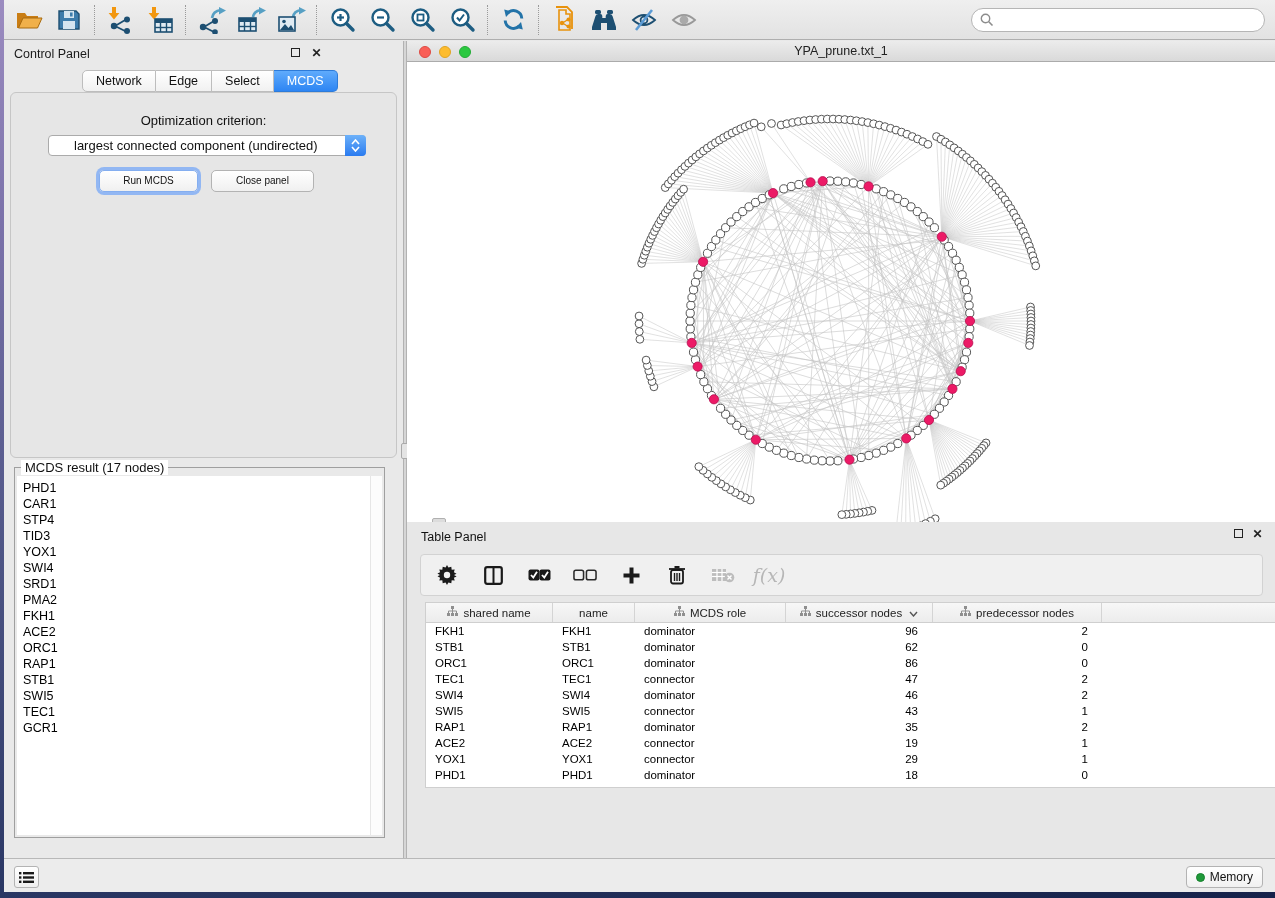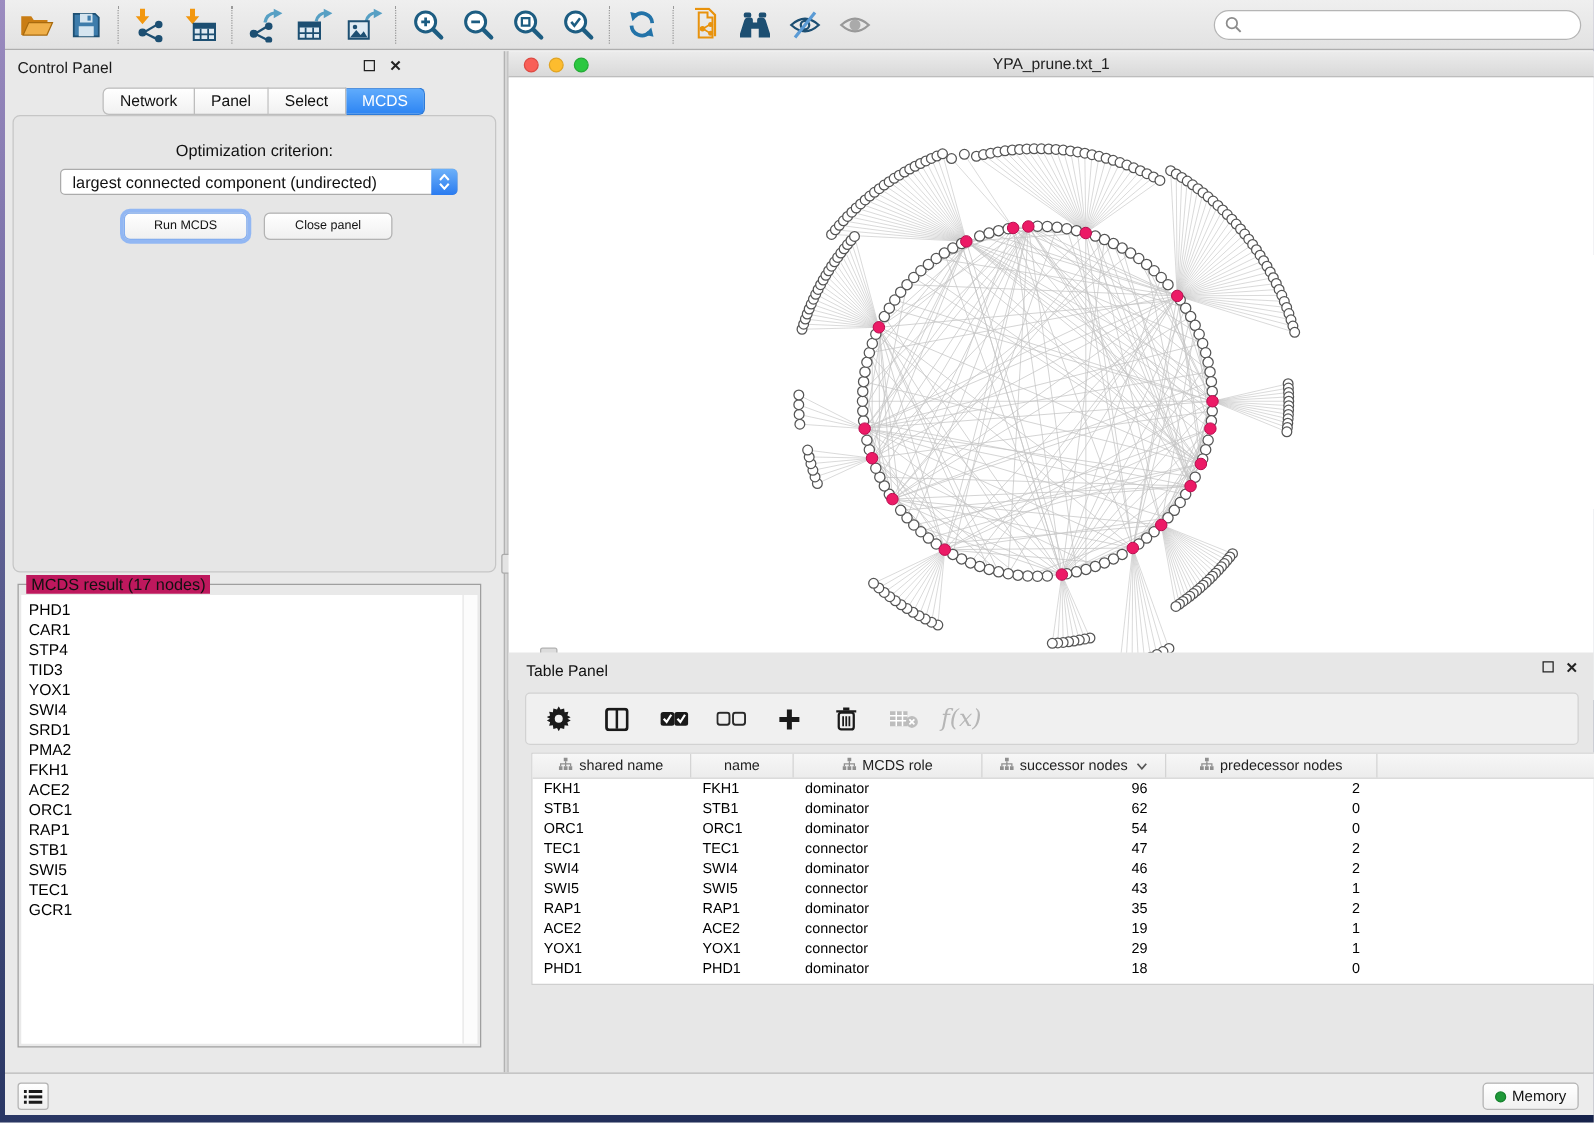"Panel" div.seg-tab { text: Panel -> Edge }
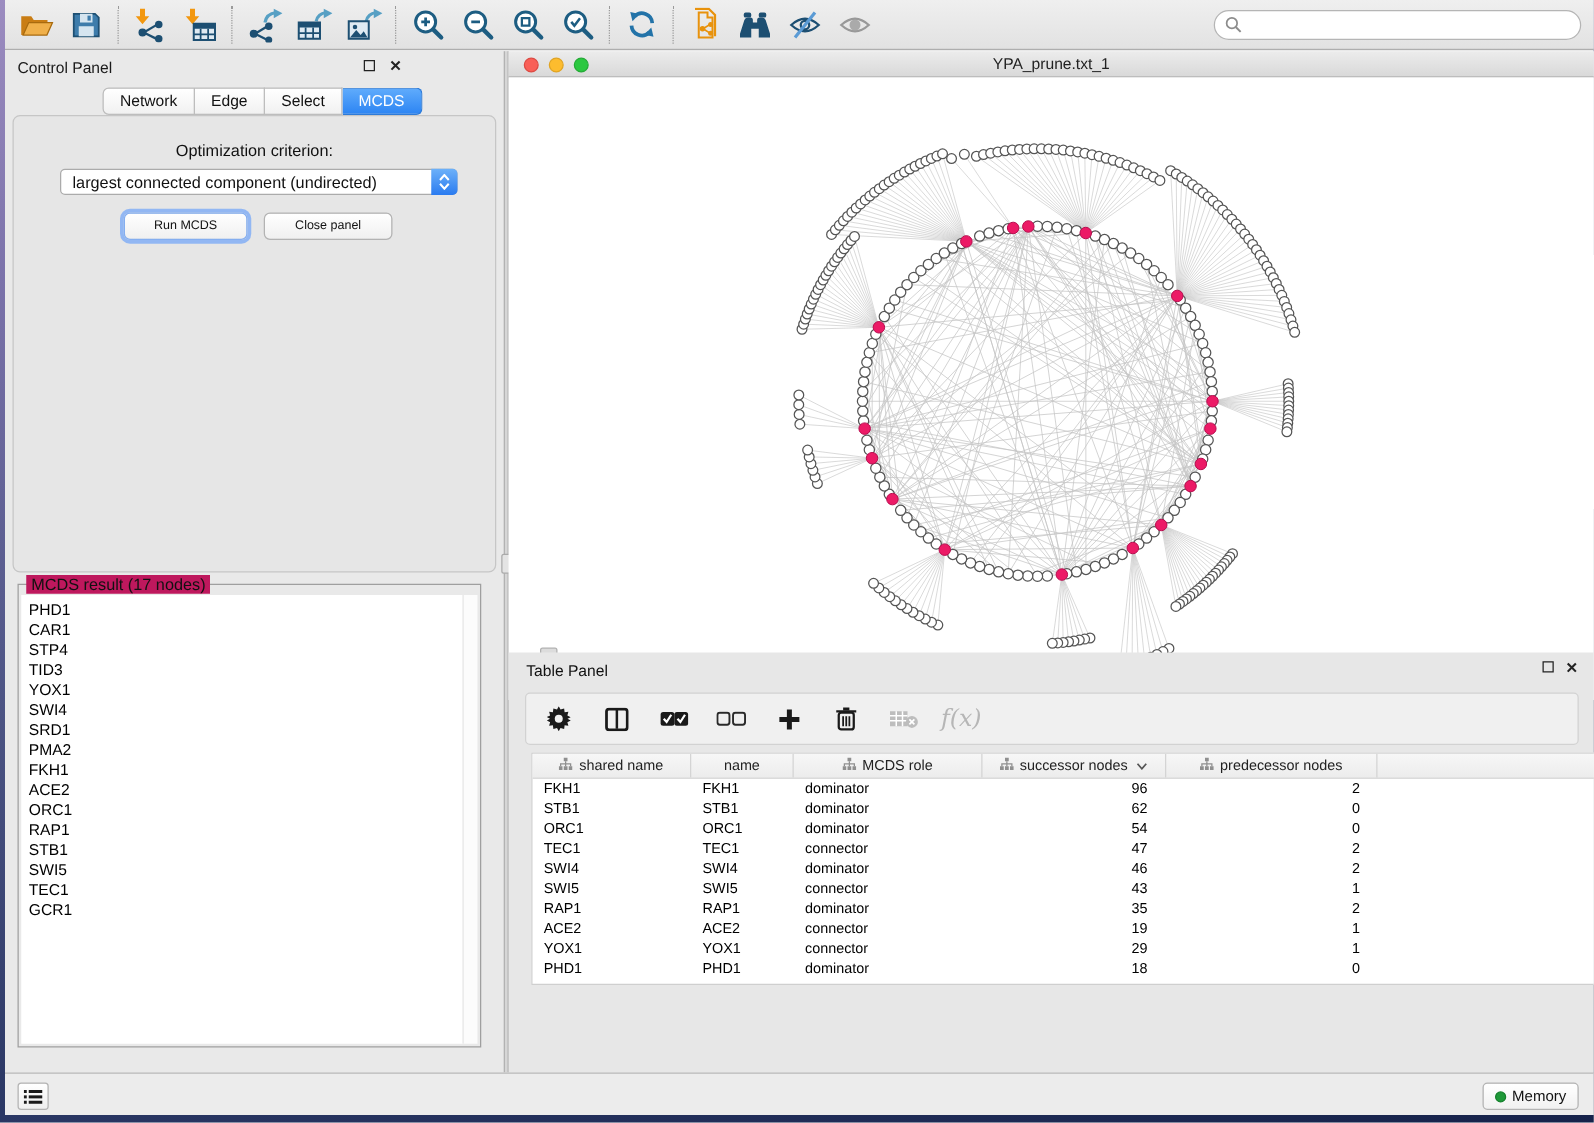"largest connected component (undirected)" #opt-select { padding-left: 9px -> 25px }
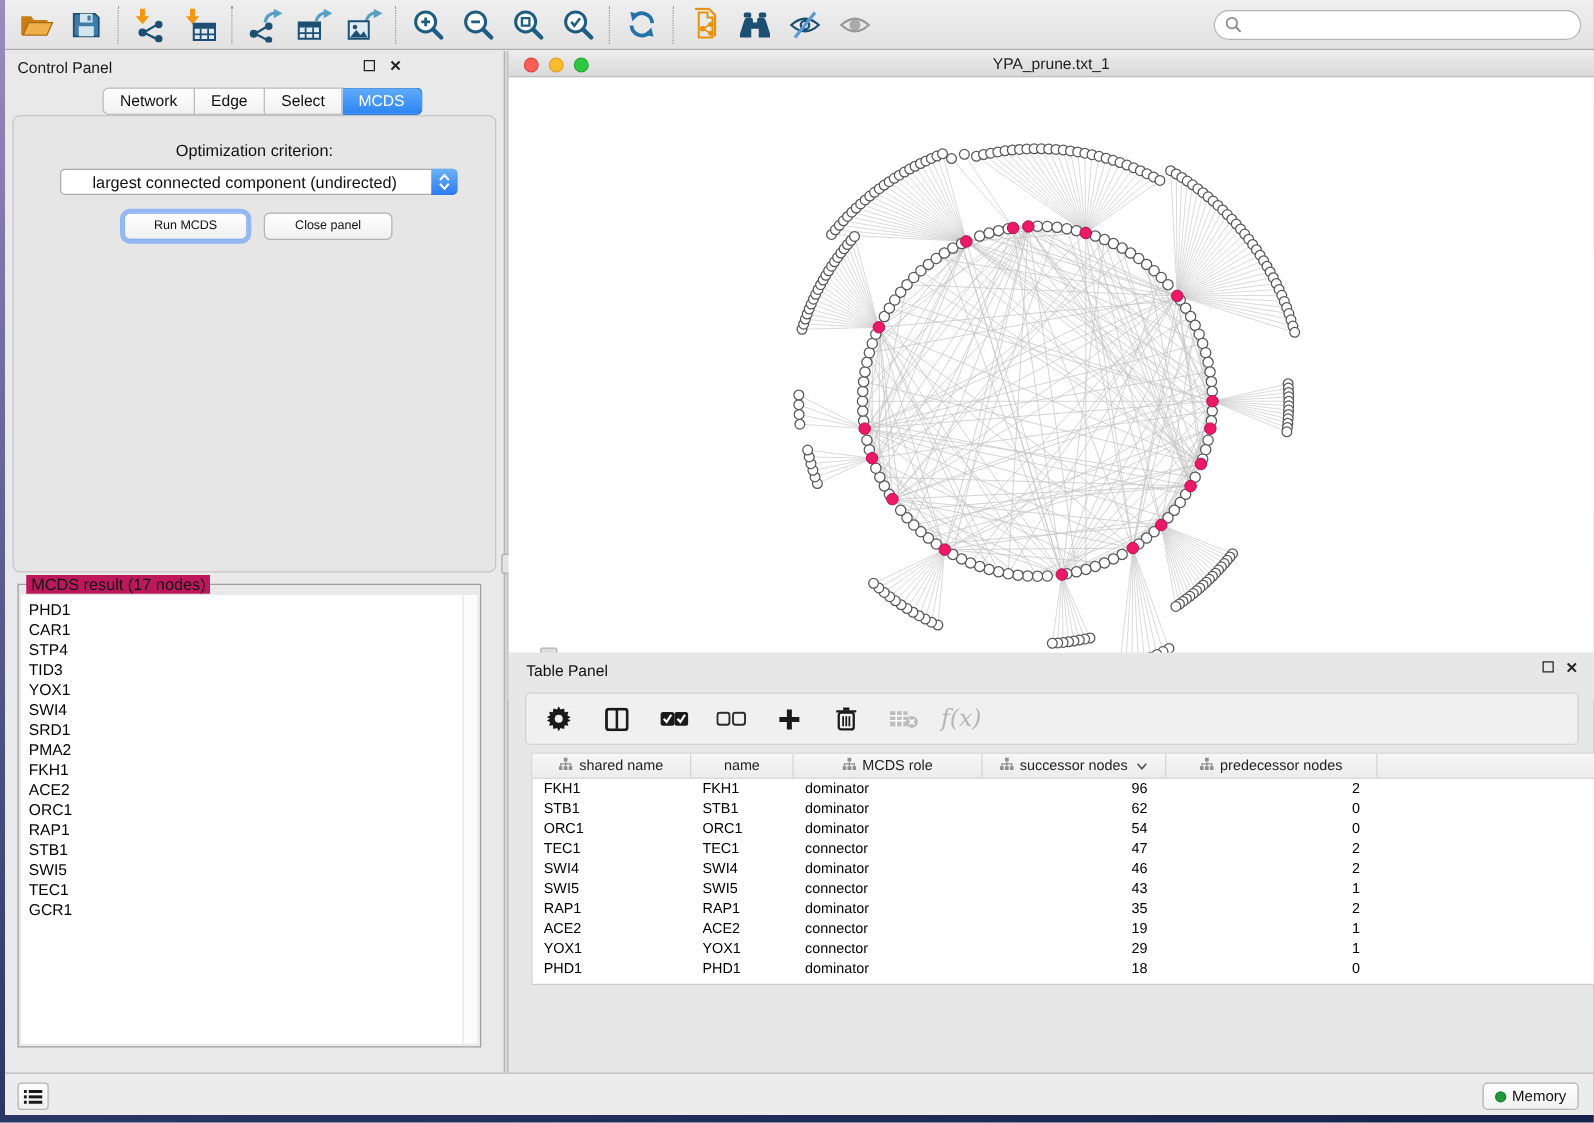"MCDS result (17 nodes)" #mcds-legend { background: #be185d -> #ffffff }
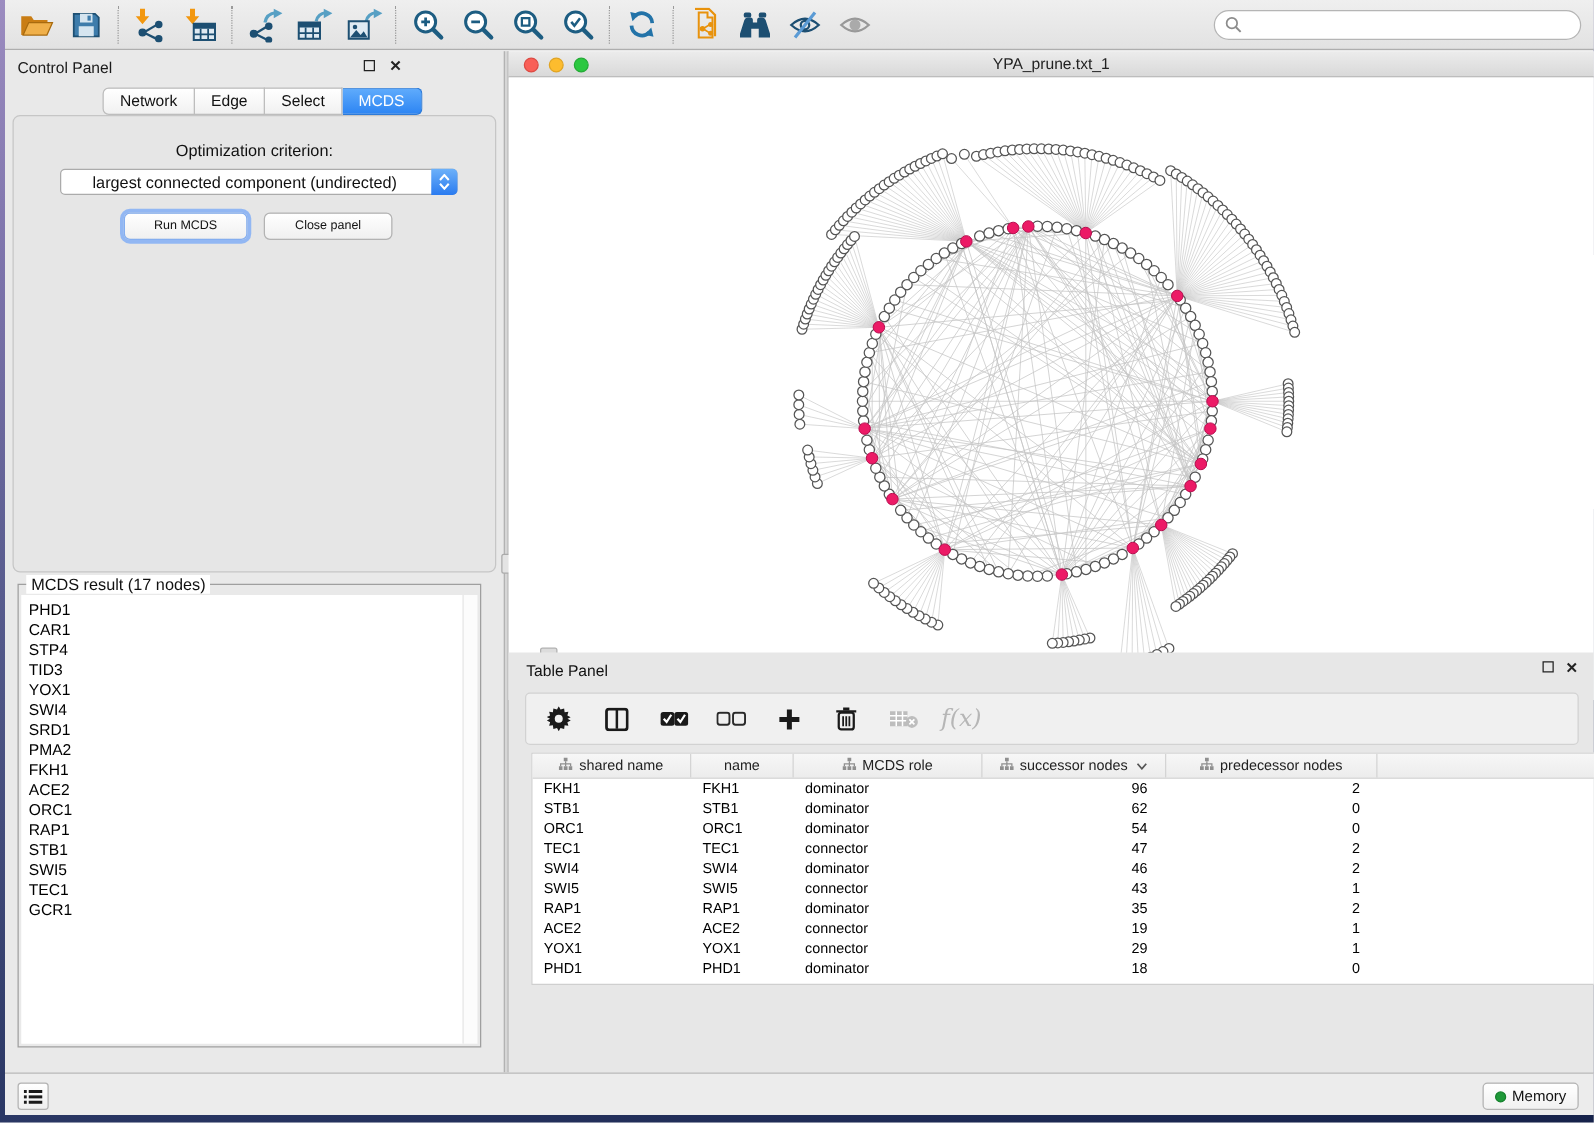"54" div.tcell { text: 54 -> 86 }
